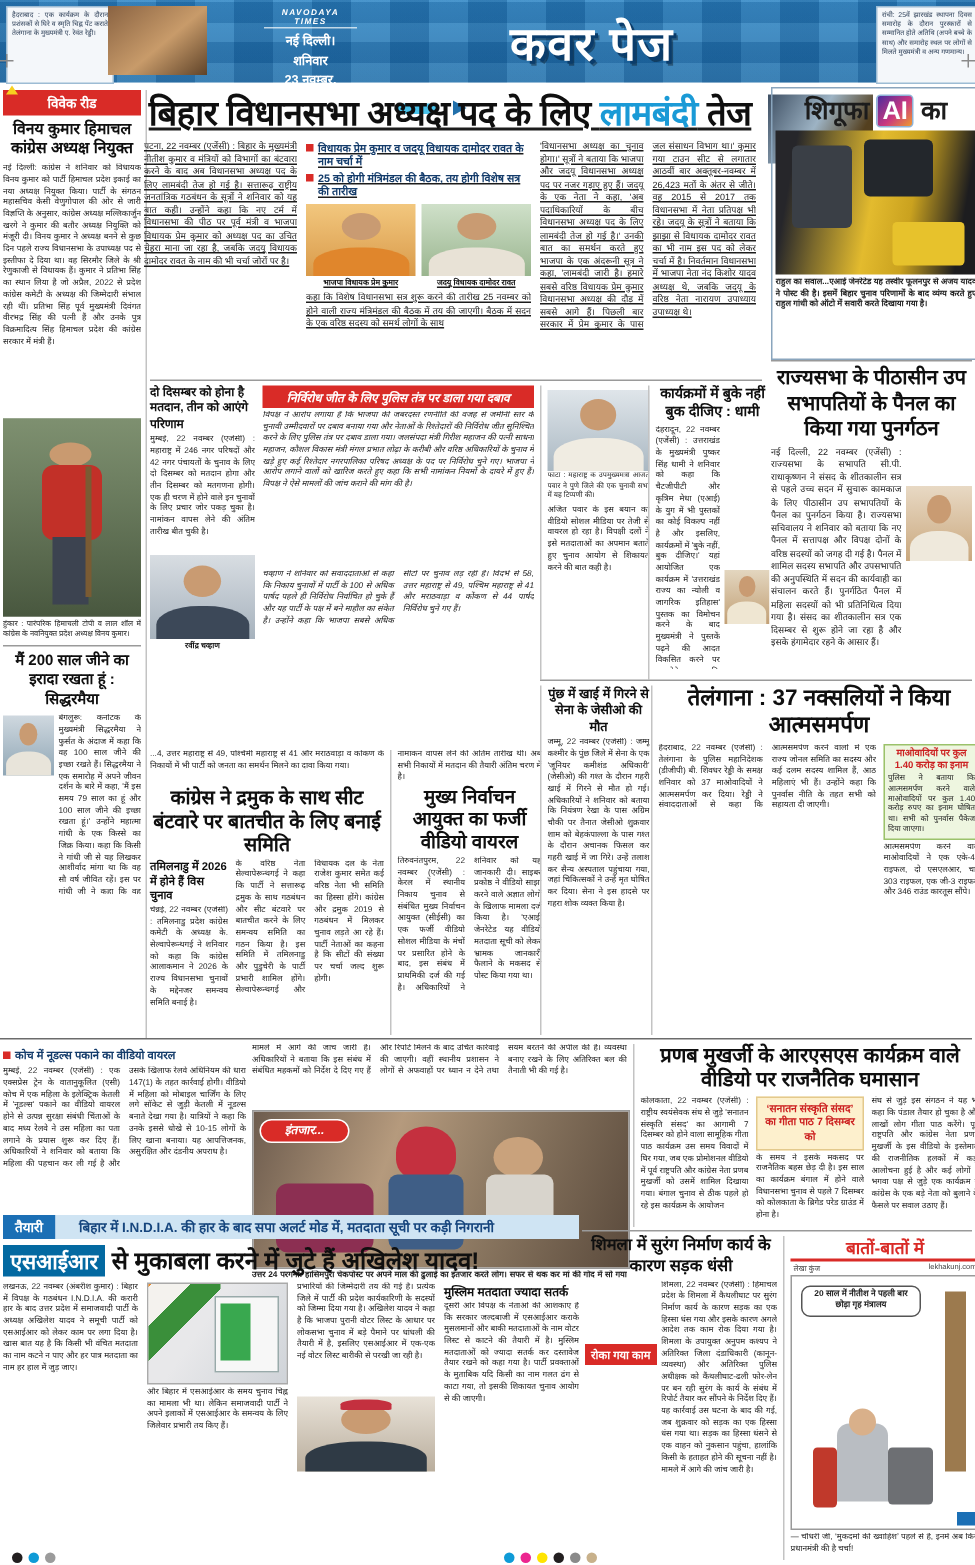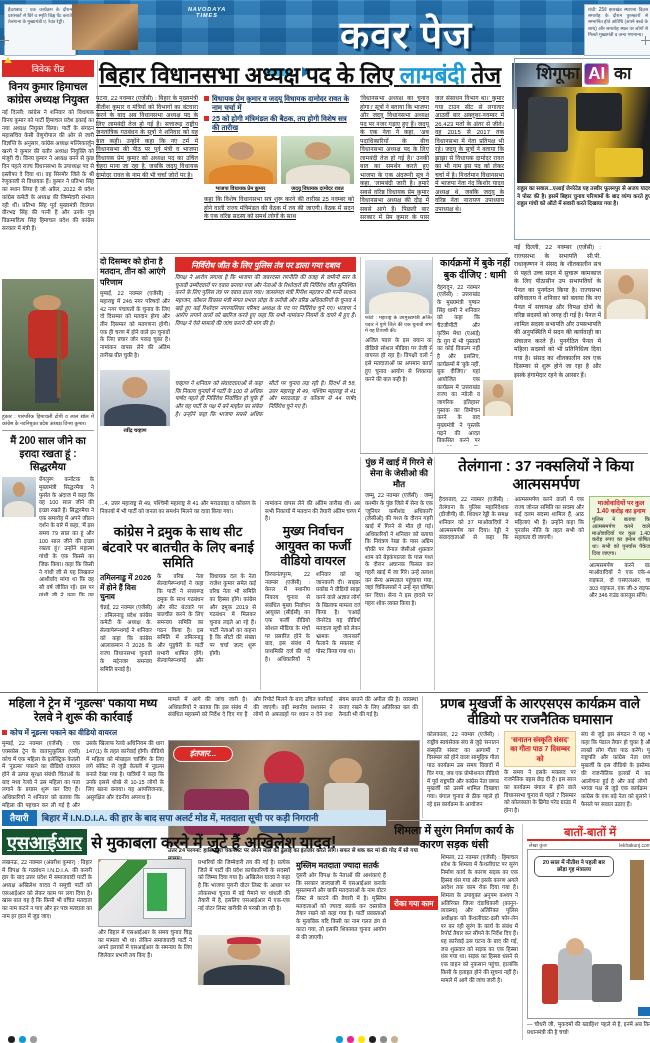"नई दिल्ली। शनिवार" div.mast-date { html: none -> <div> <div>नई दिल्ली। शनिवार</div> <div>23 नवम्बर, 2025</div> </div> }
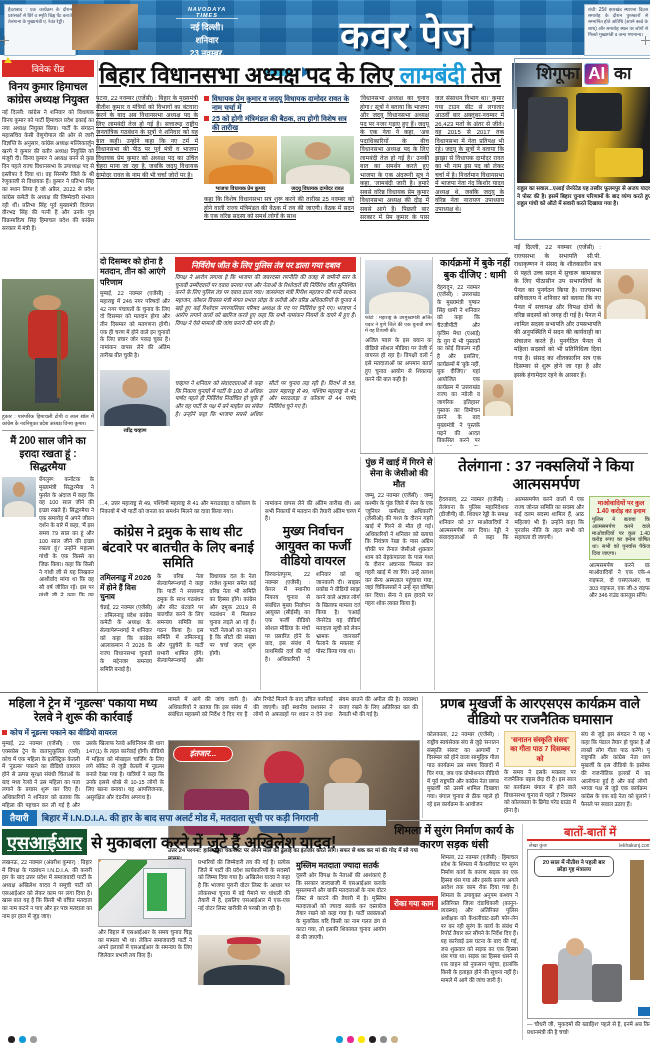"कवर पेज" .mast-title { font-size: 38px -> 31px }
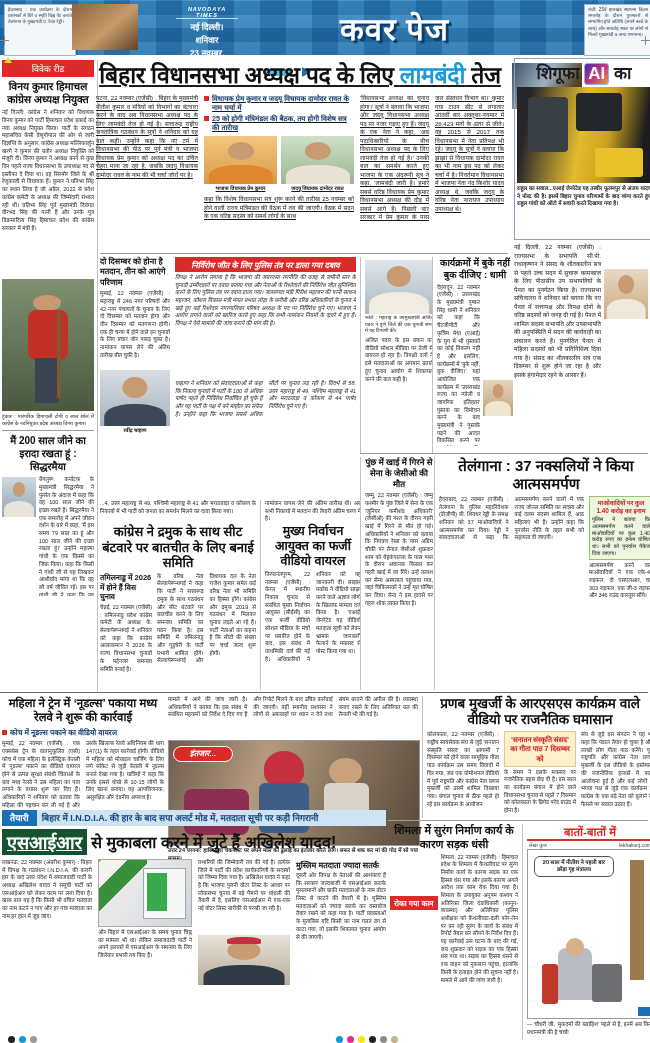"विवेक रीड" .vivek { font-weight: 400 -> 700 }
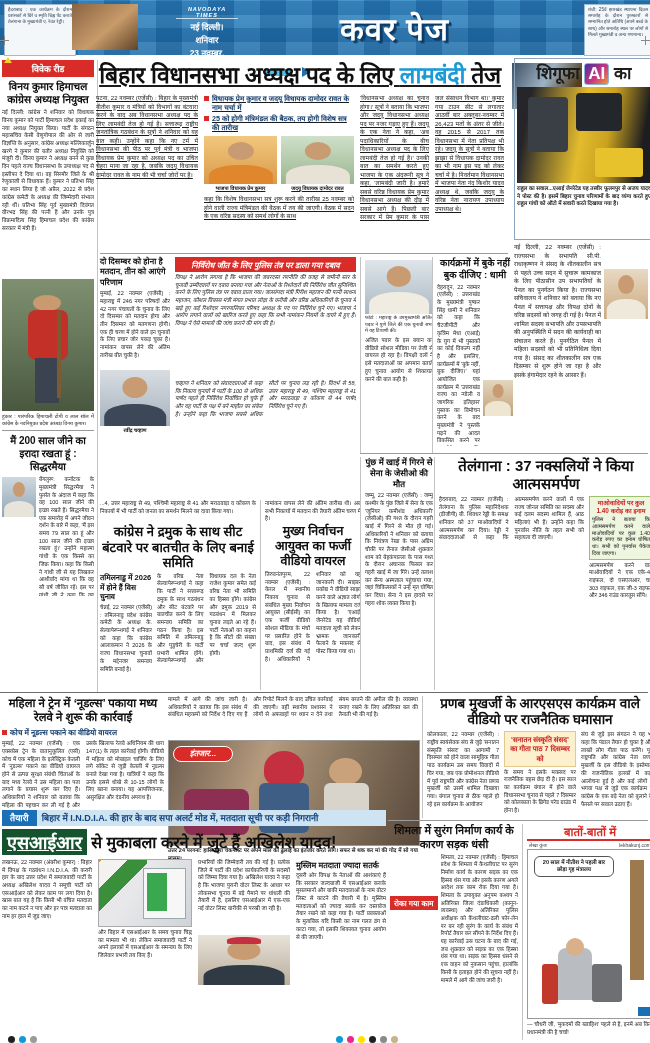"राज्यसभा के पीठासीन उप सभापतियों" div.hd { html: none -> <div>राज्यसभा के पीठासीन उप सभापतियों के पैनल का किया गया पुनर्गठन</div> }
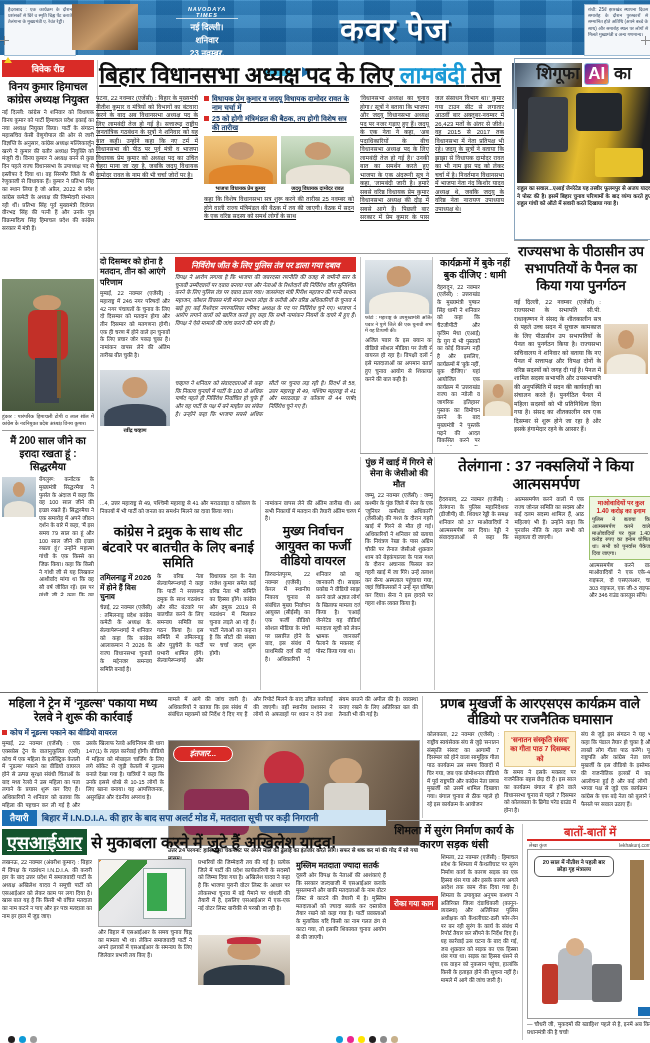"महिला ने ट्रेन में ‘नूडल्स’" div.hd { html: <div>महिला ने ट्रेन में ‘नूडल्स’ पकाया मध्य रेलवे ने शुरू की कार्रवाई</div> -> none }
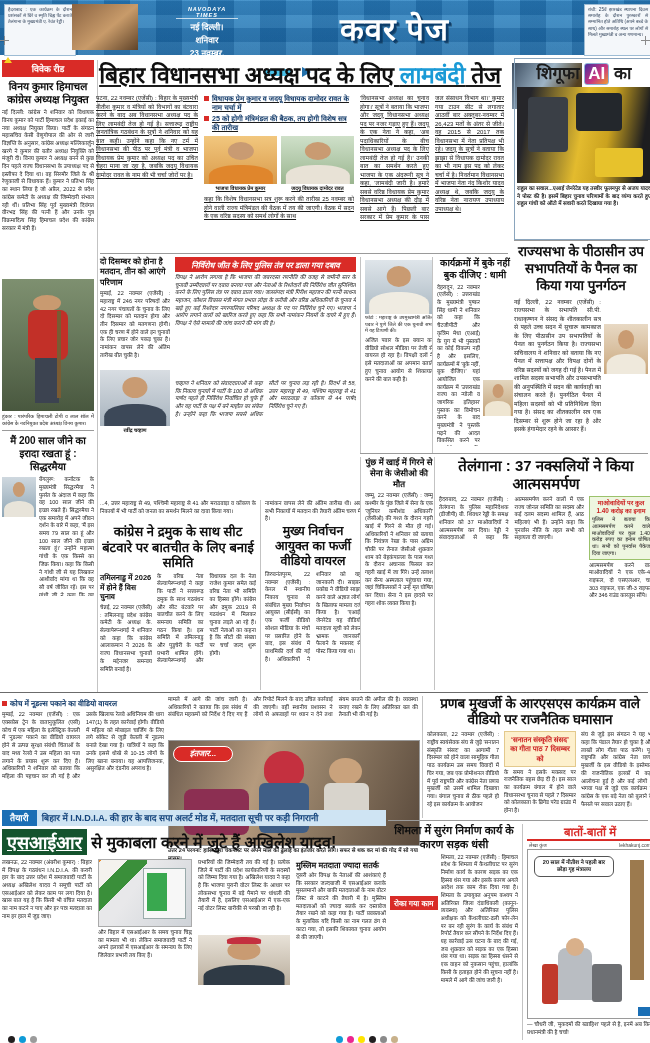"बिहार में I.N.D.I.A. की हार" .strapbar { padding: 0 5px -> 0 16px }
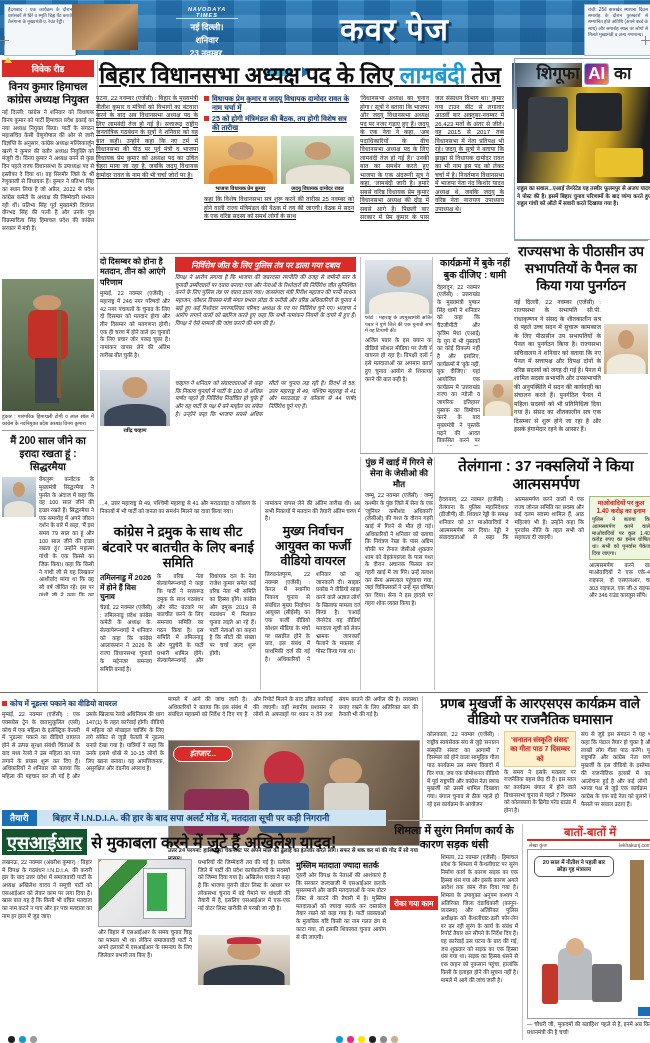"एसआईआर" .sir-red { background: #14532d -> #0369a1; font-size: 18px -> 14px; text-decoration: underline -> none }
